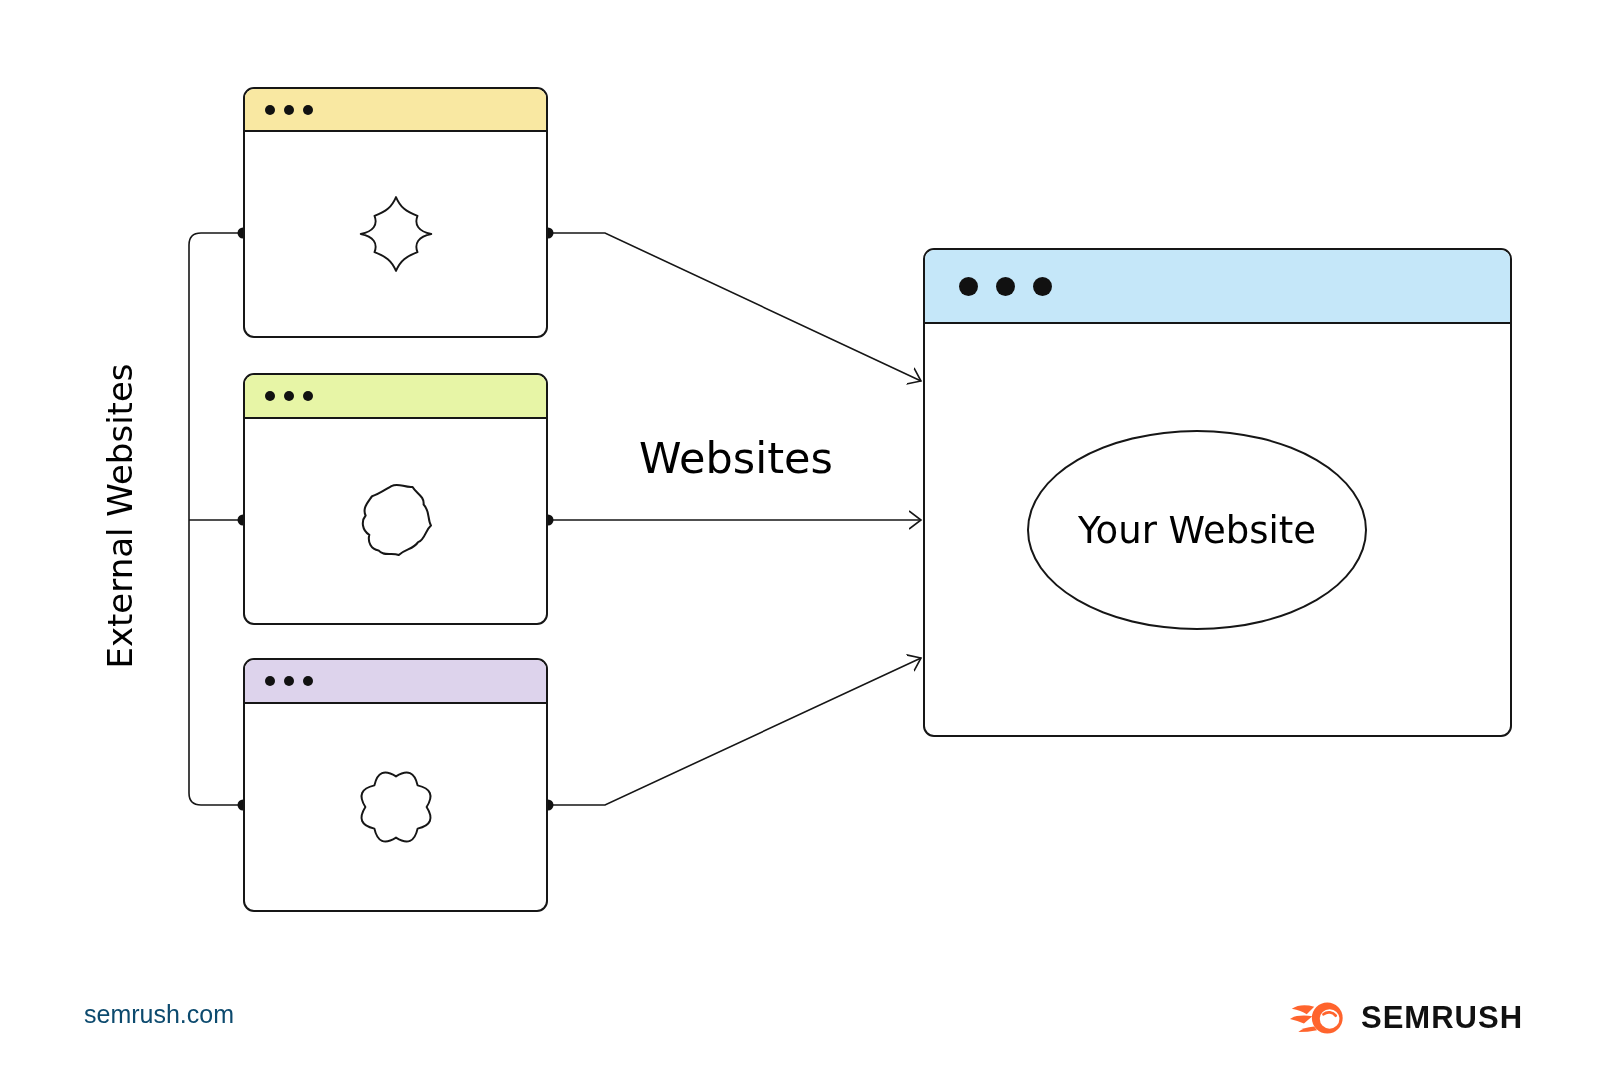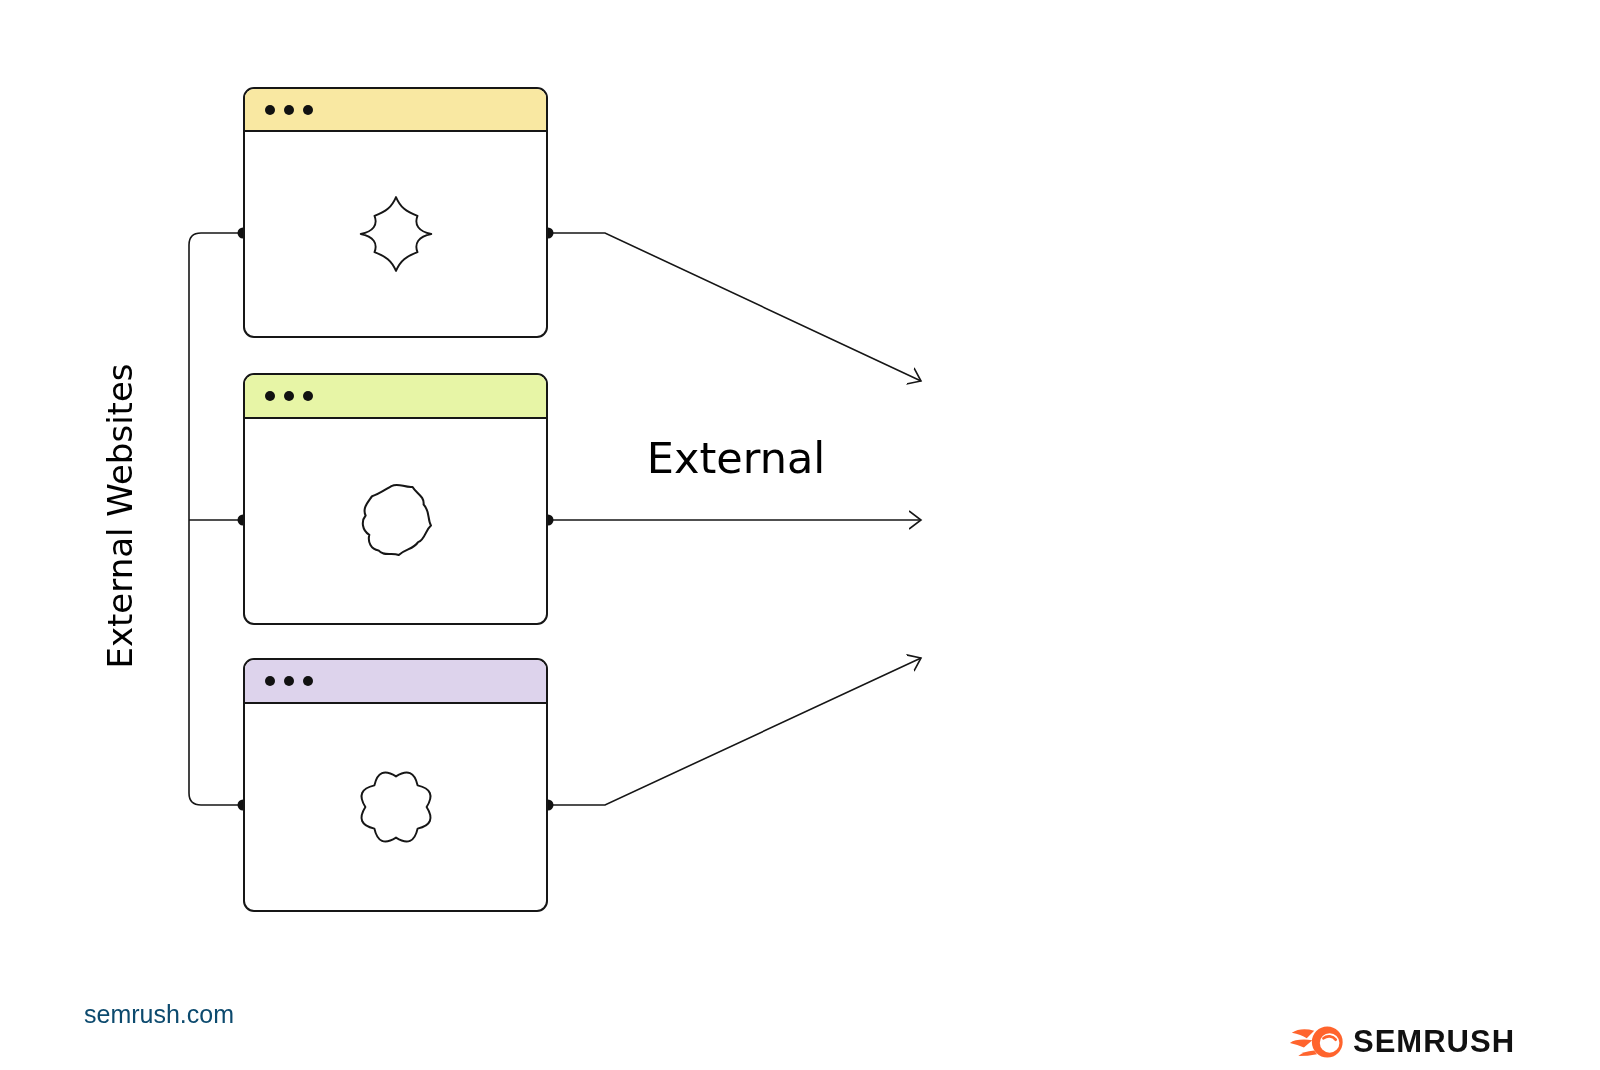"External" div.diagram-label { text: External -> Websites }
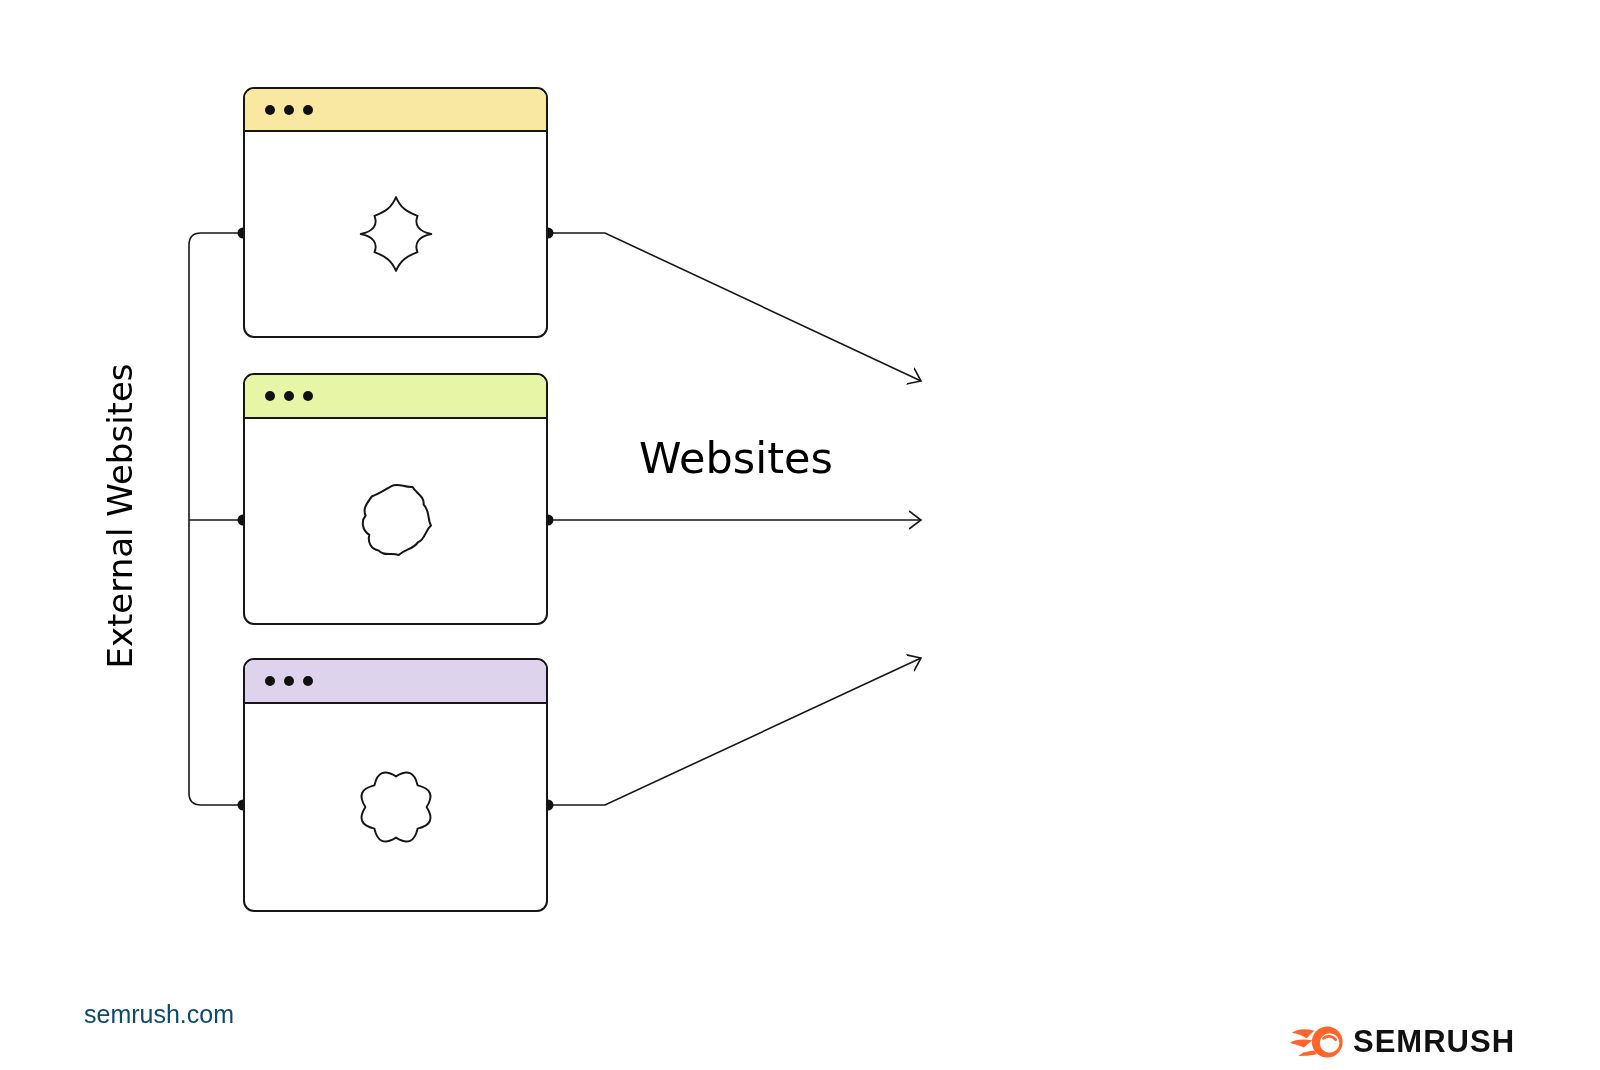"Your Website" div.win { html: none -> <div> <div> <div> <span></span> <span></span> <span></span> </div> </div> <div> <span>Your Website</span> </div> </div> }
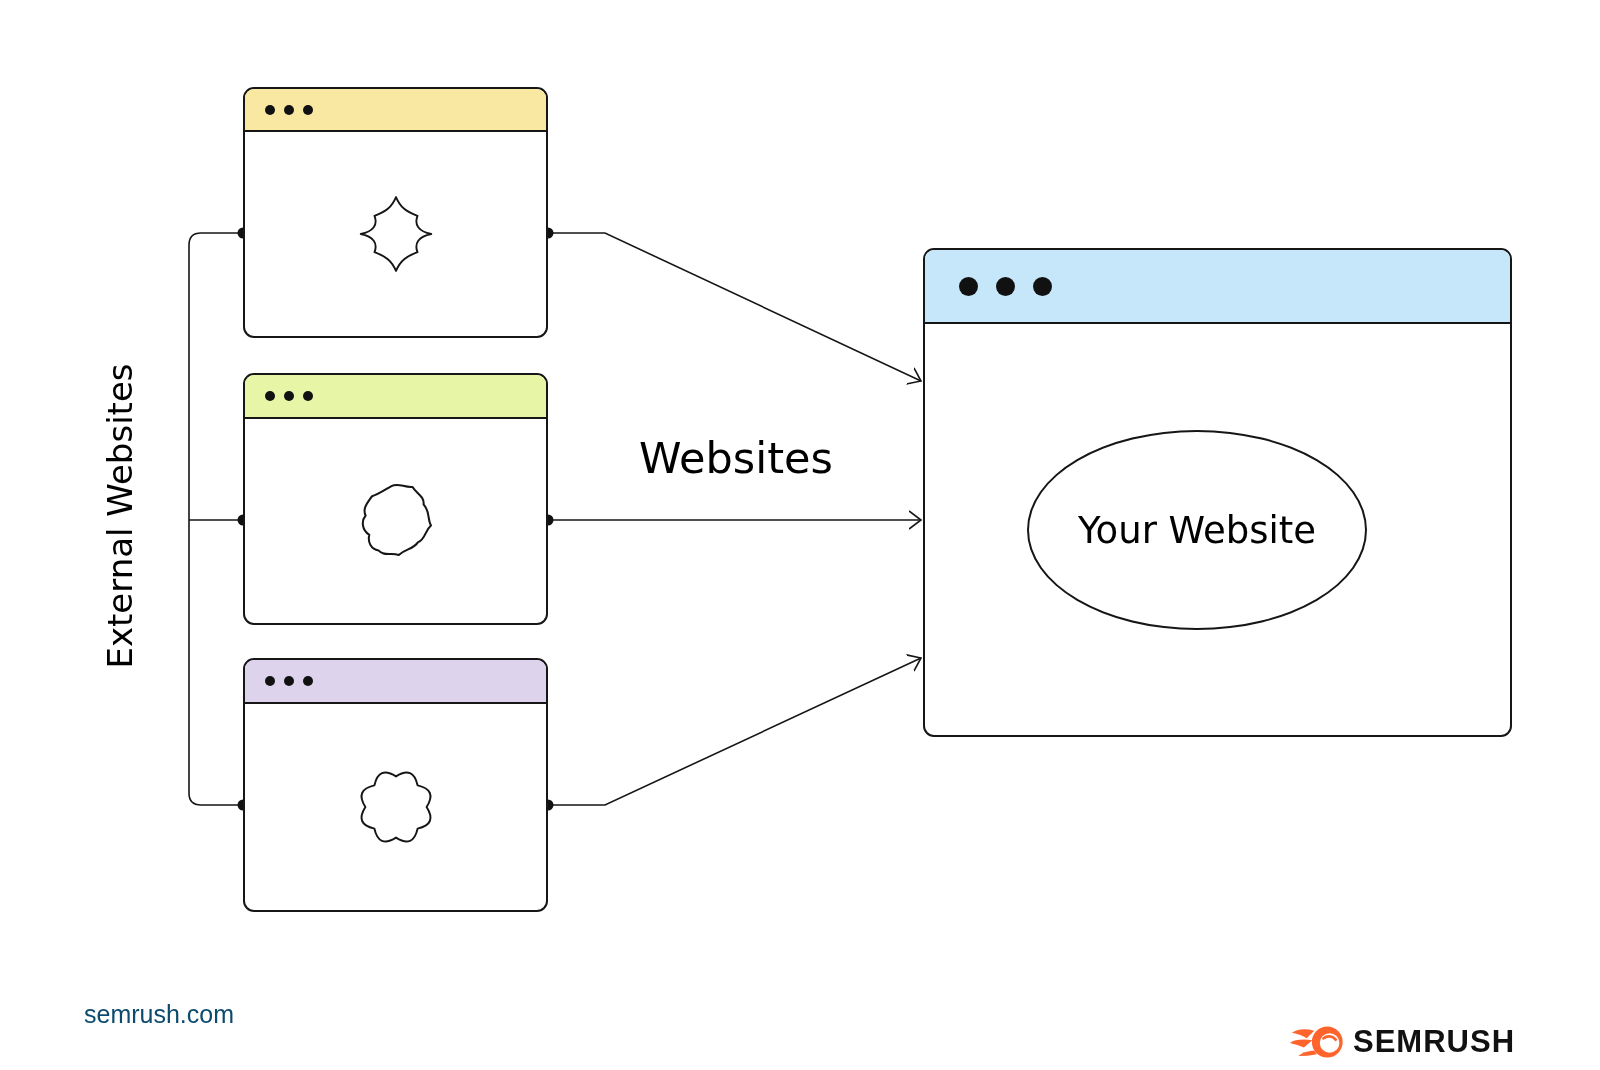"SEMRUSH" .brand { gap: 8px -> 16px; margin-top: 24px -> none }
